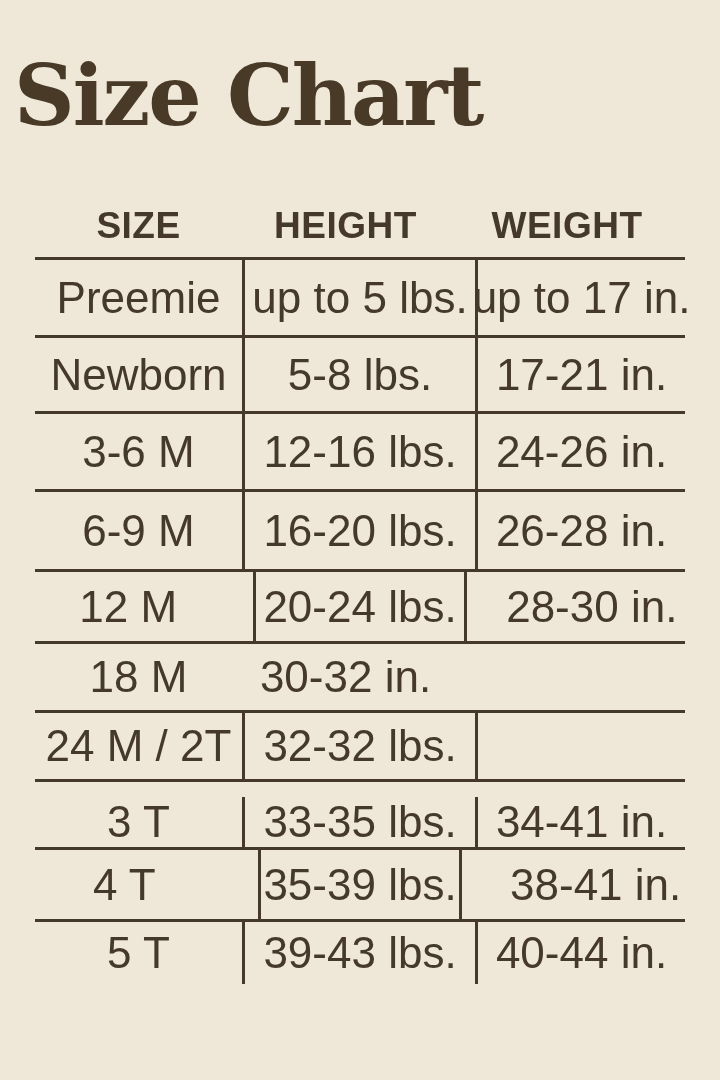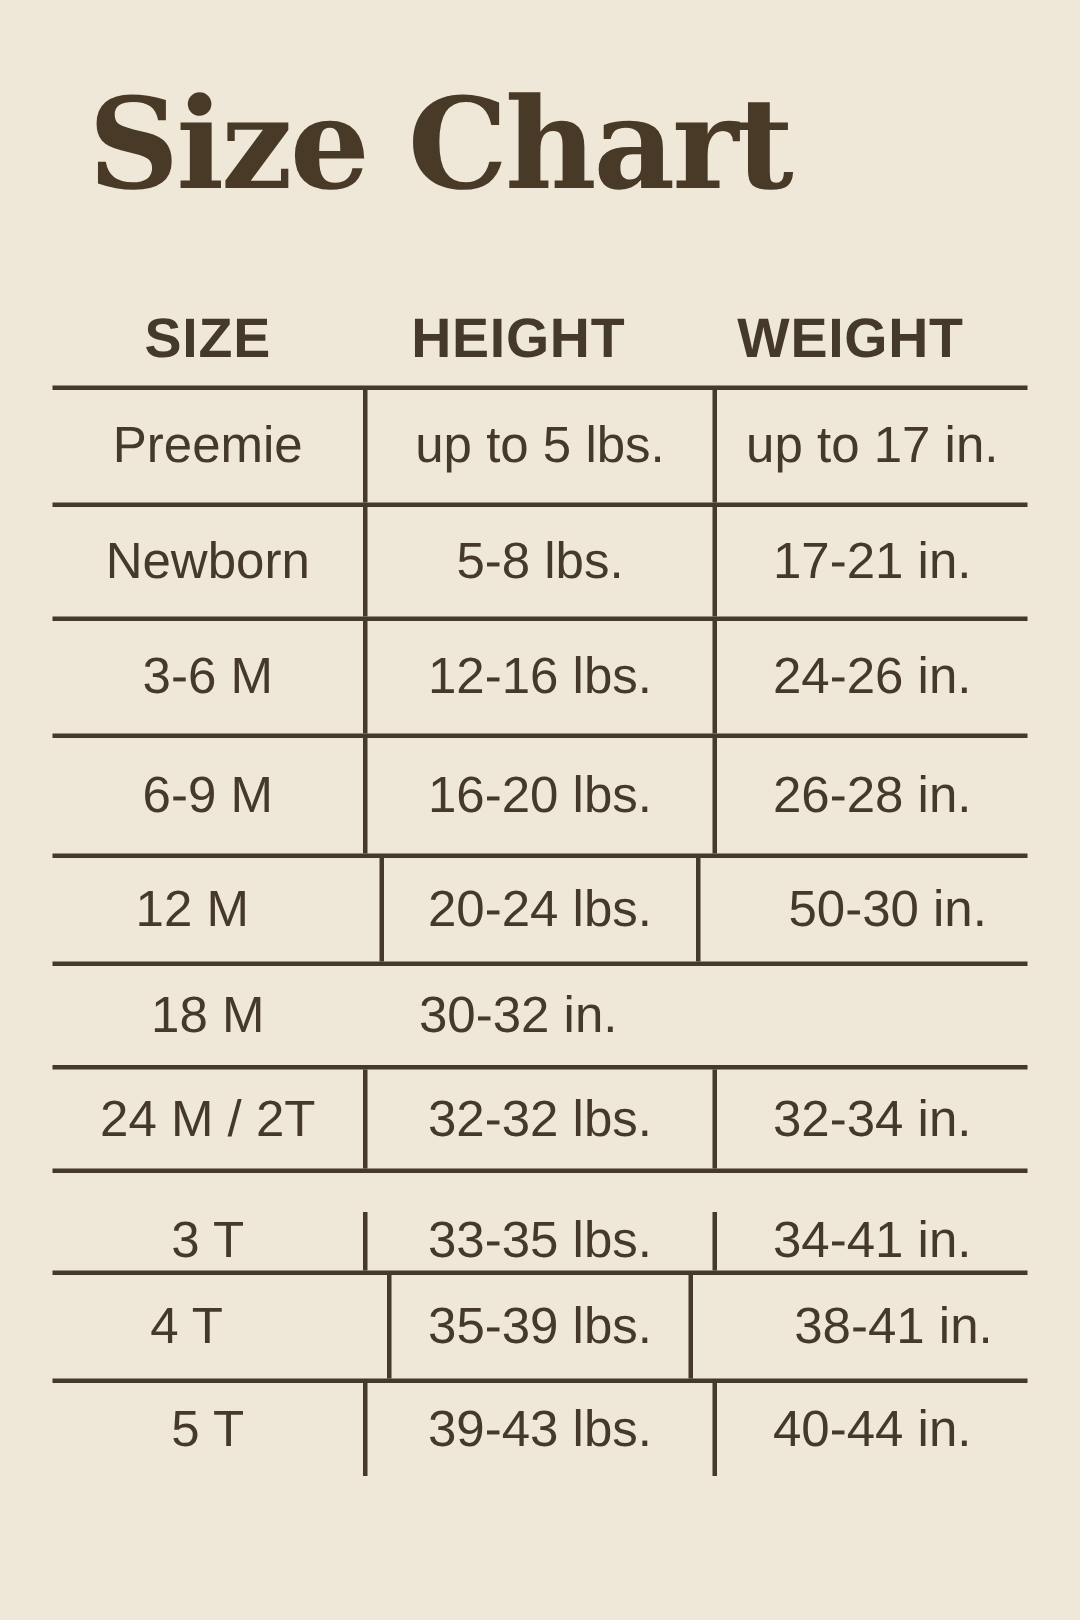"Size Chart" .title { left: 0 -> 14px; text-align: center -> left }
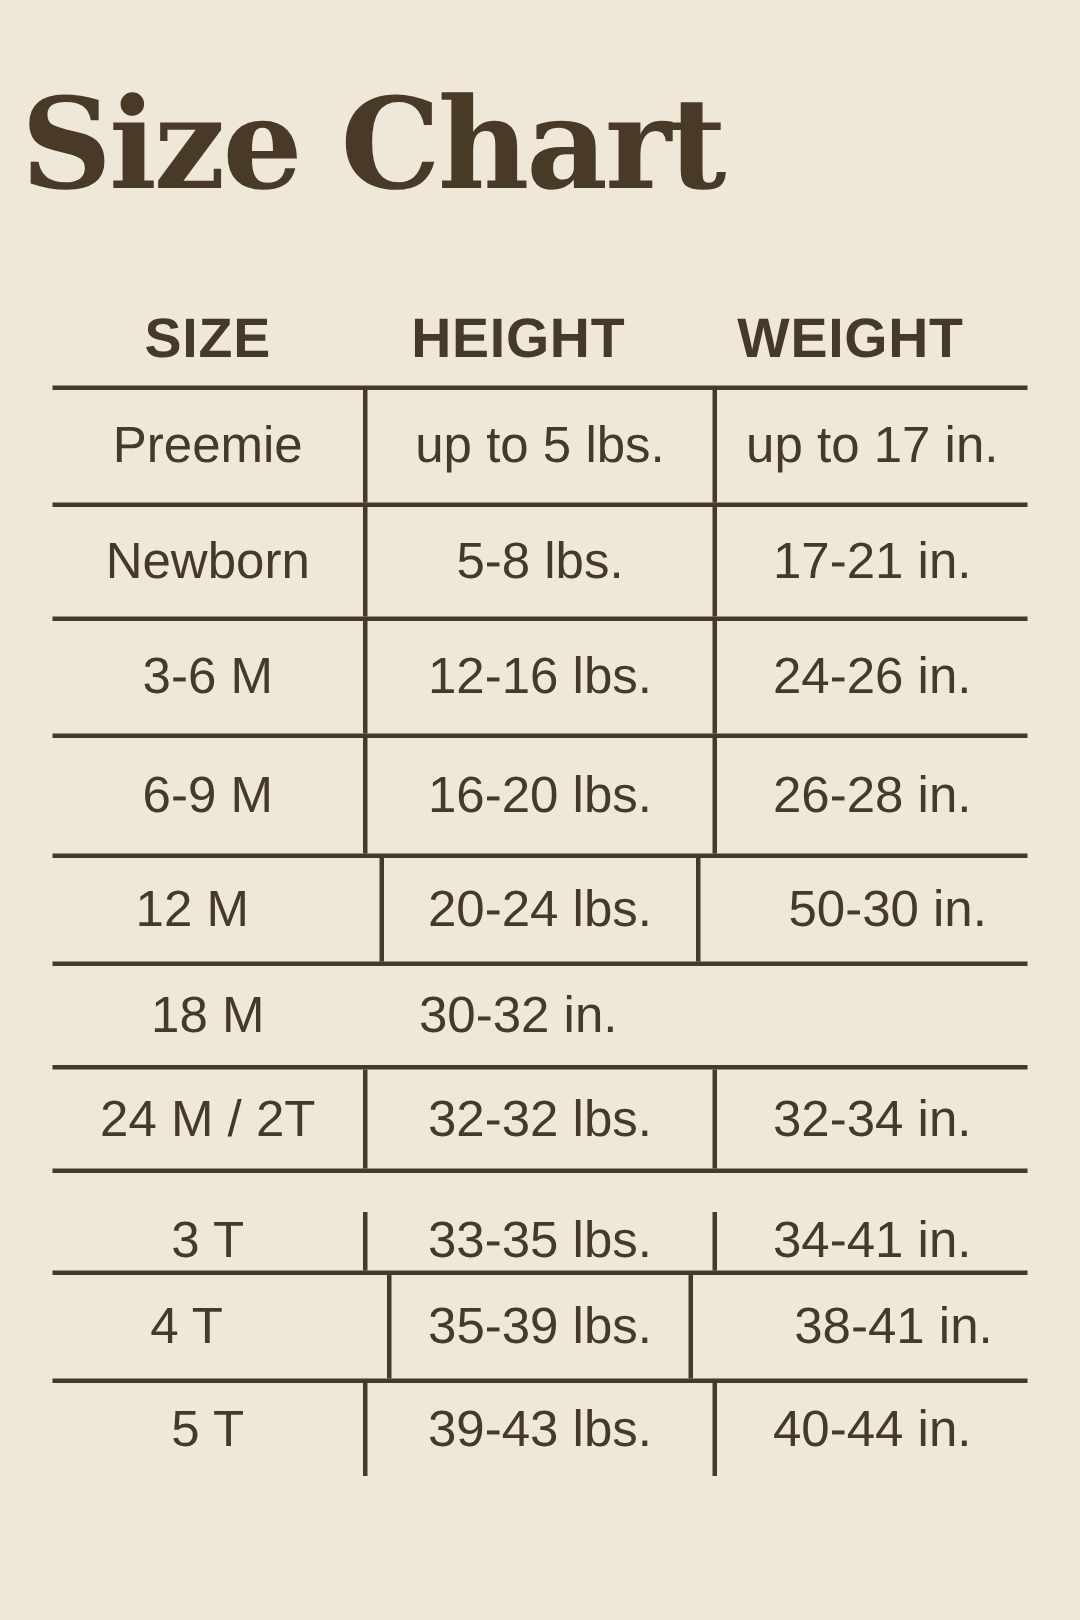"Preemie" .cell { font-size: 34px -> 44px }
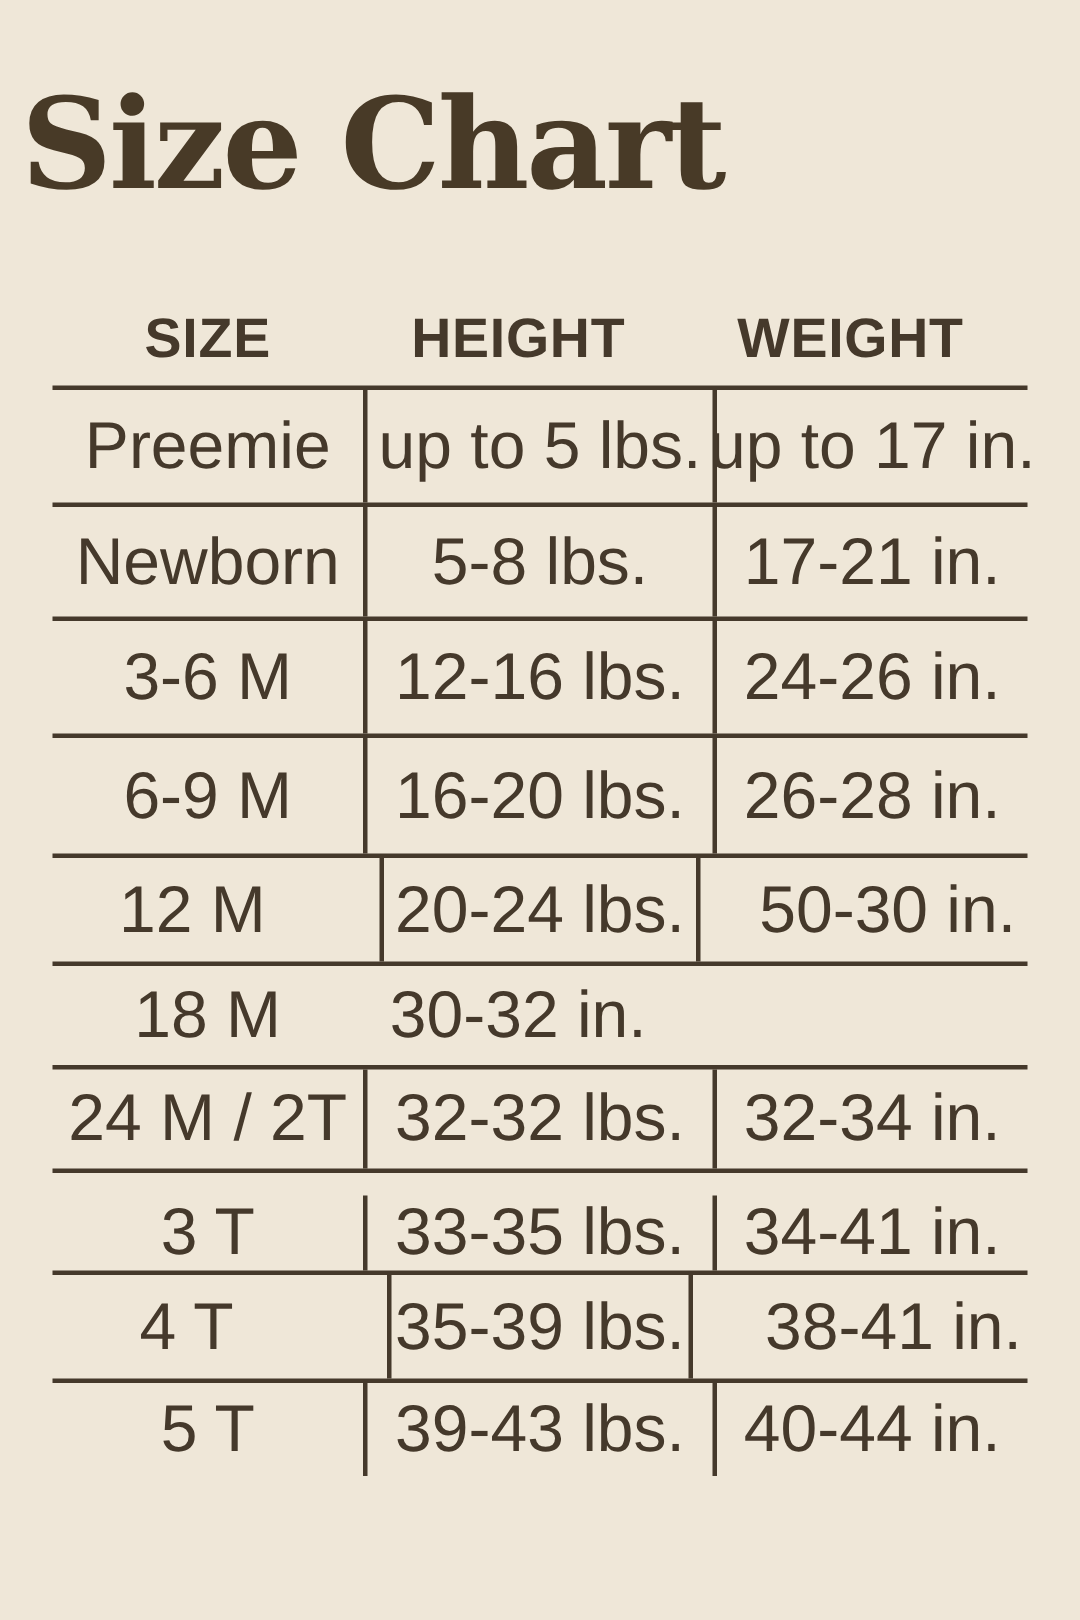"50-30 in." div.cell { text: 50-30 -> 28-30 }
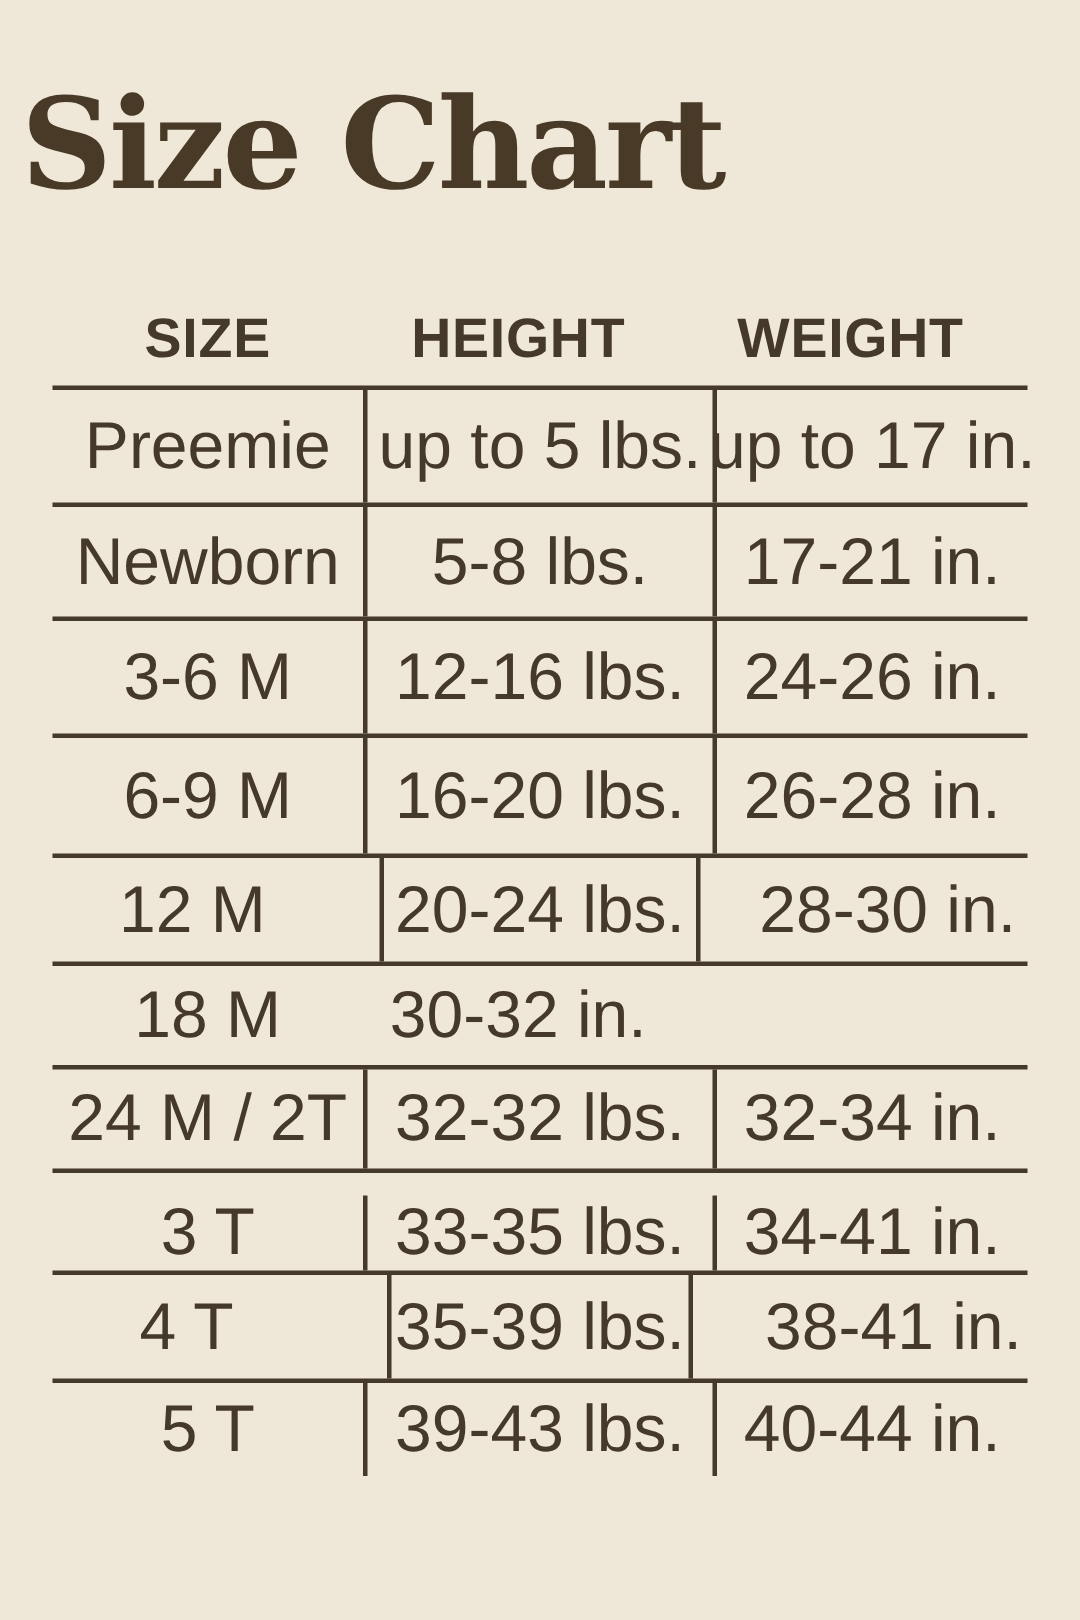"32-34 in." div.cell { html: <div>32-34 in.</div> -> none }
